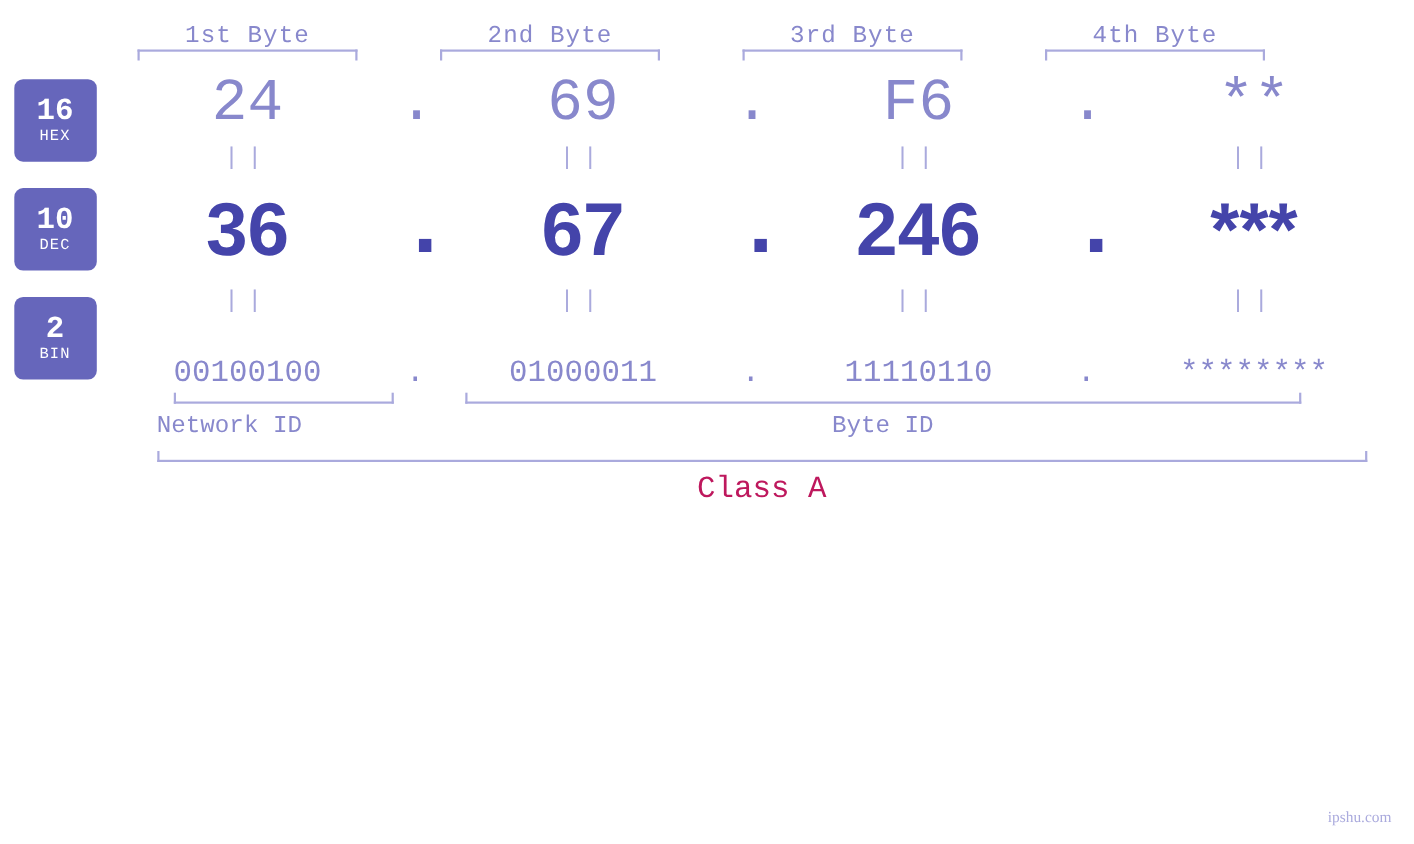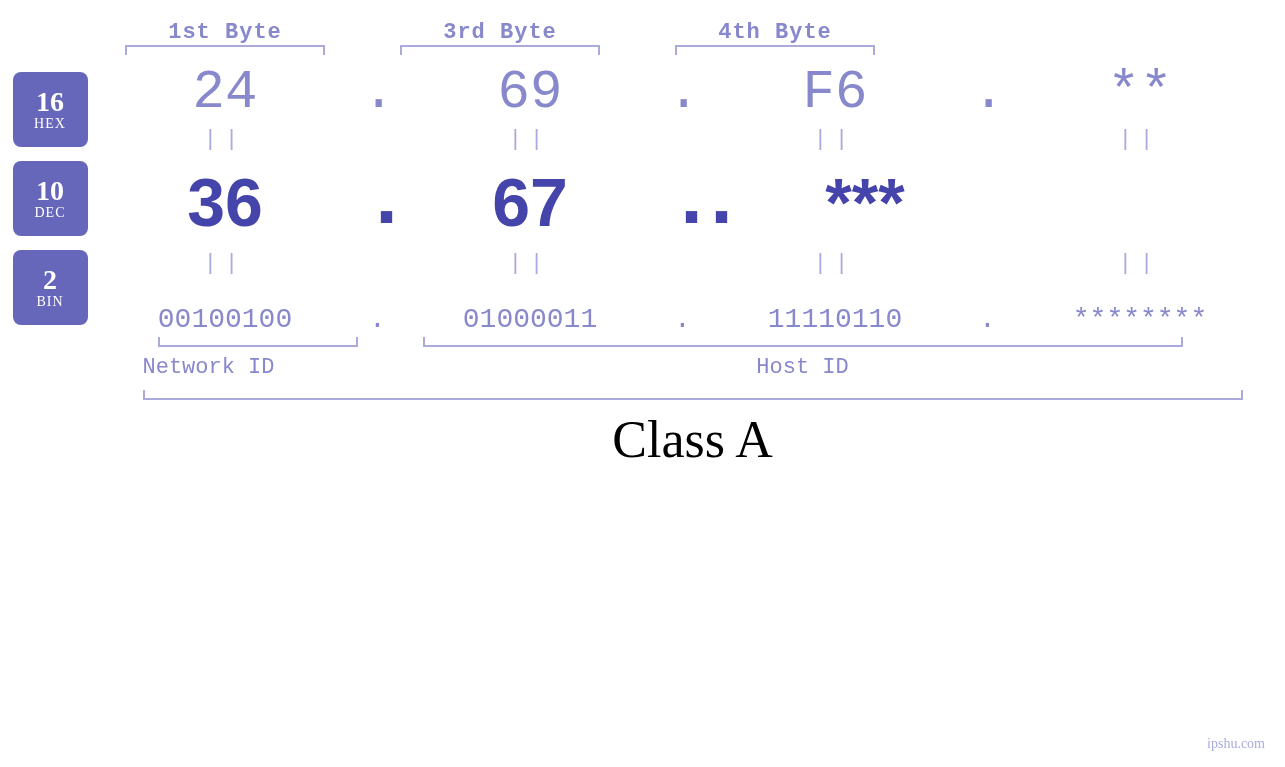"1st Byte" .byte-col { font-weight: bold -> none }
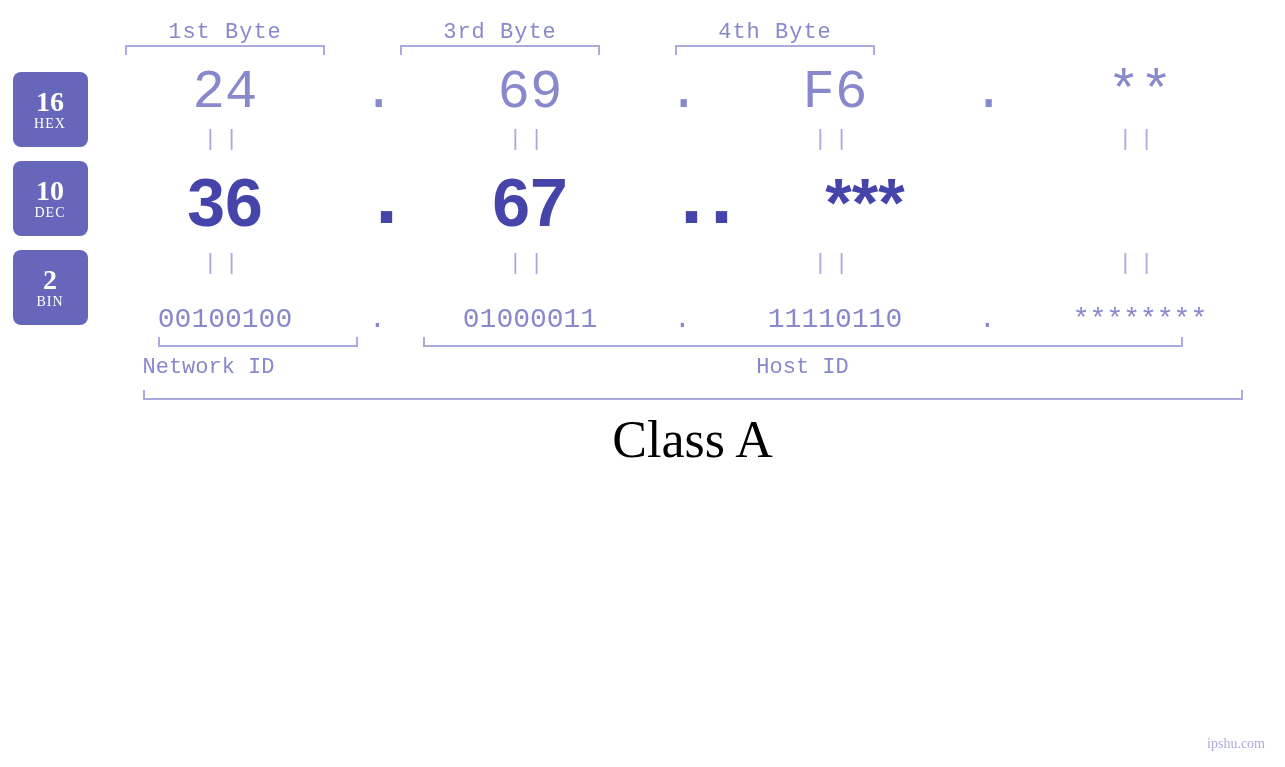"2nd Byte" div.byte-col { html: none -> <div> <div>2nd Byte</div> <div></div> </div> }
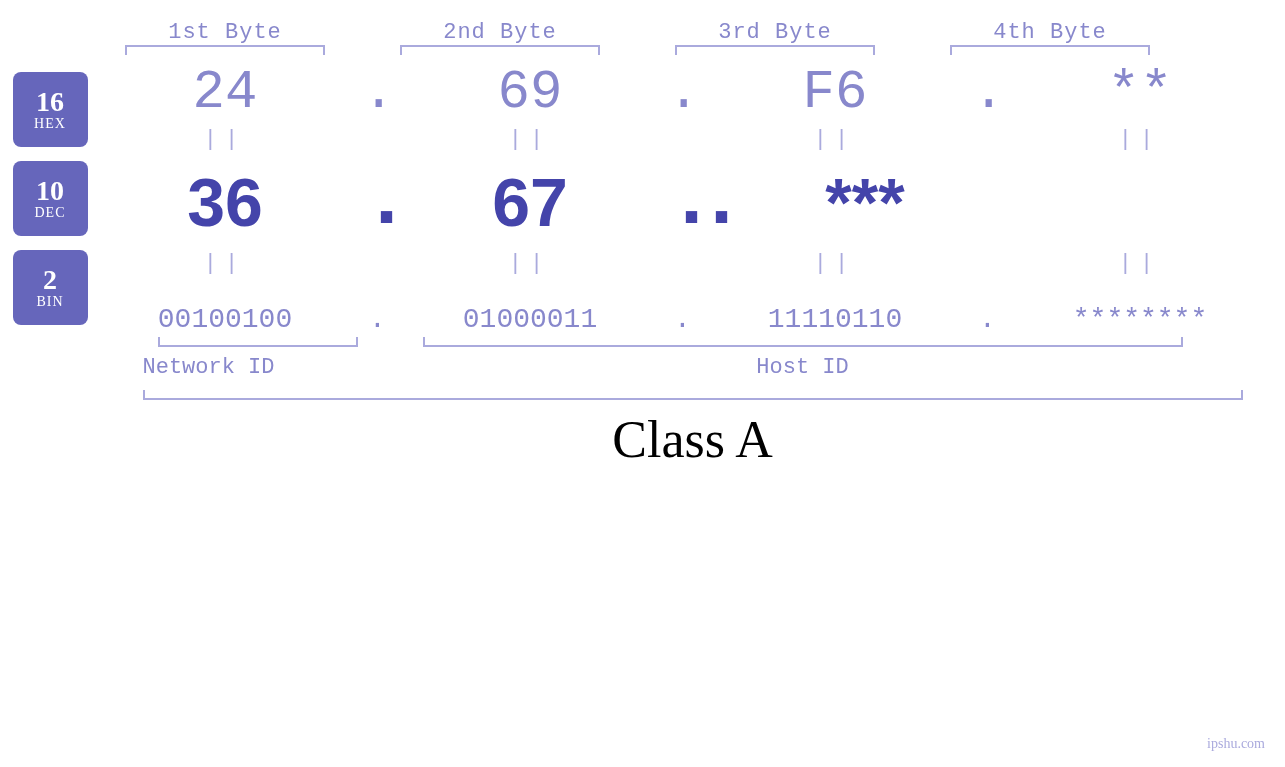"16" .badges-col { font-family: Liberation Serif, serif -> none; gap: 14px -> 24px }
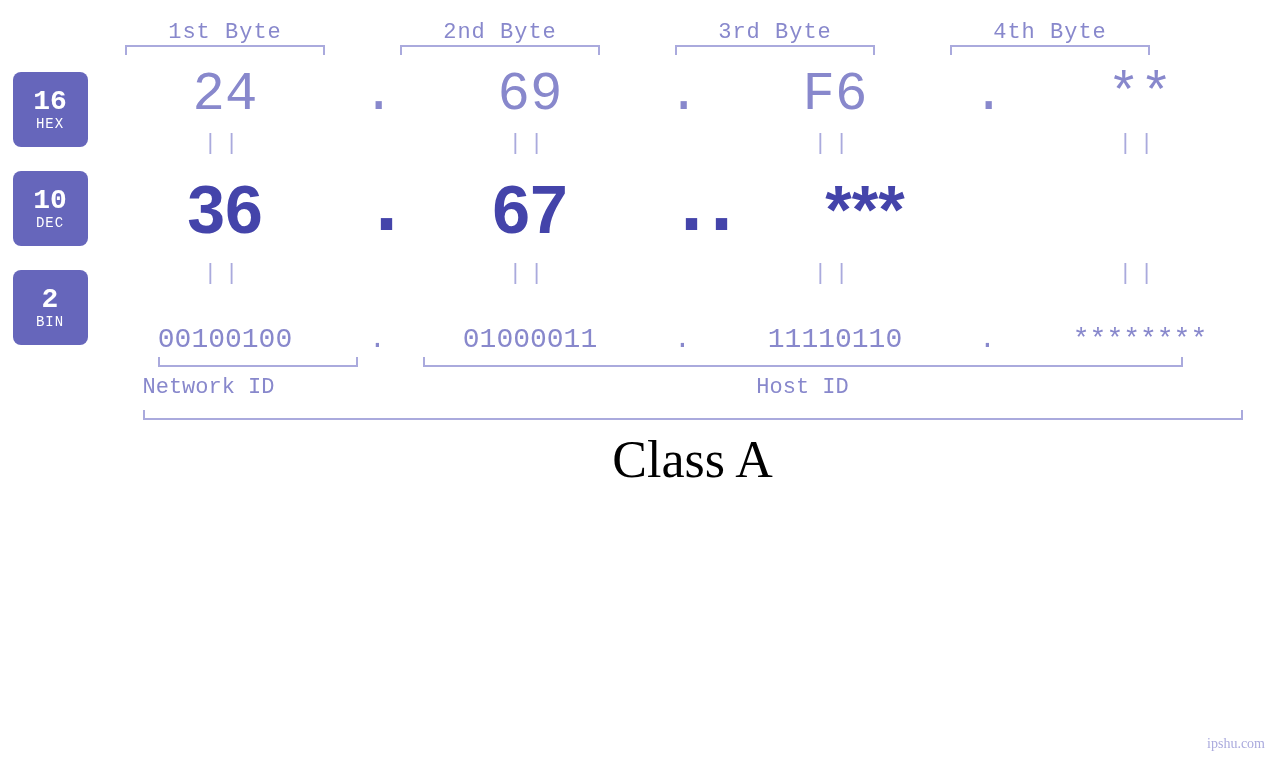"246" div.data-cell { html: none -> <div> <span>246</span> </div> }
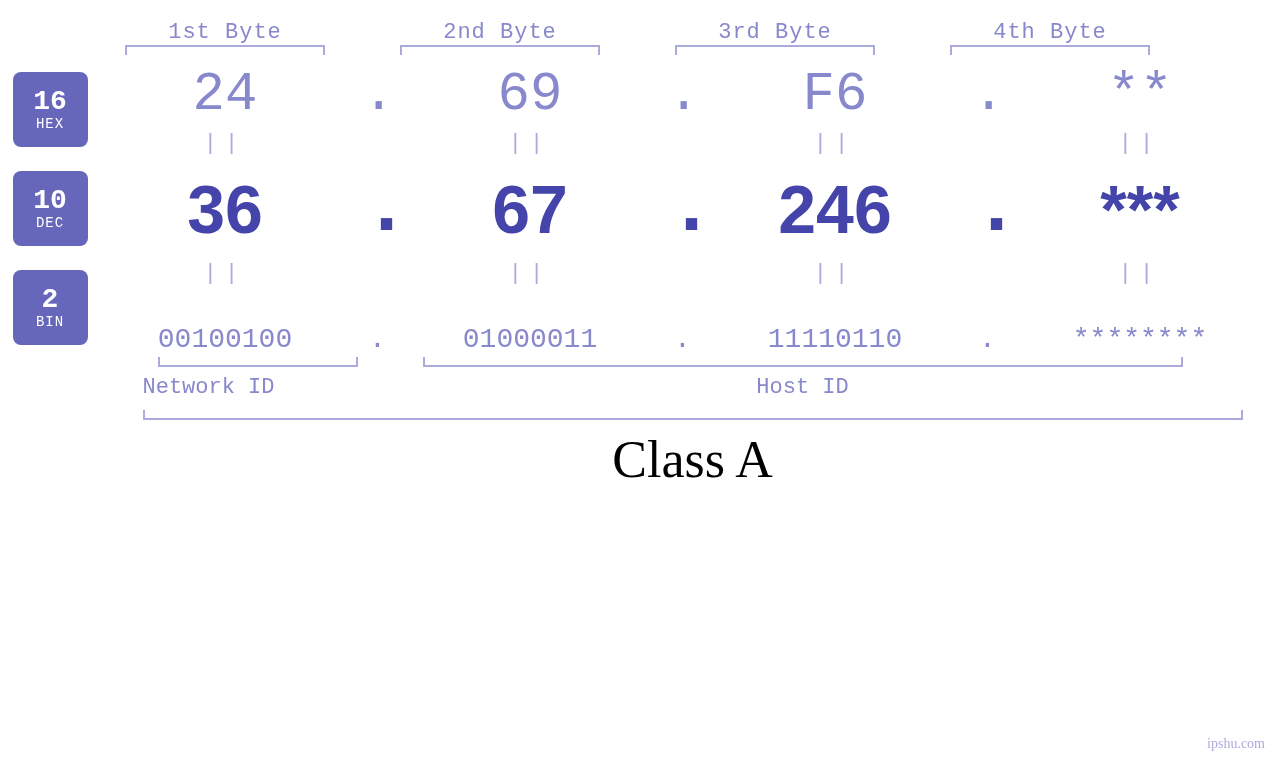"Host ID" div.host-label { text: Host -> Byte }
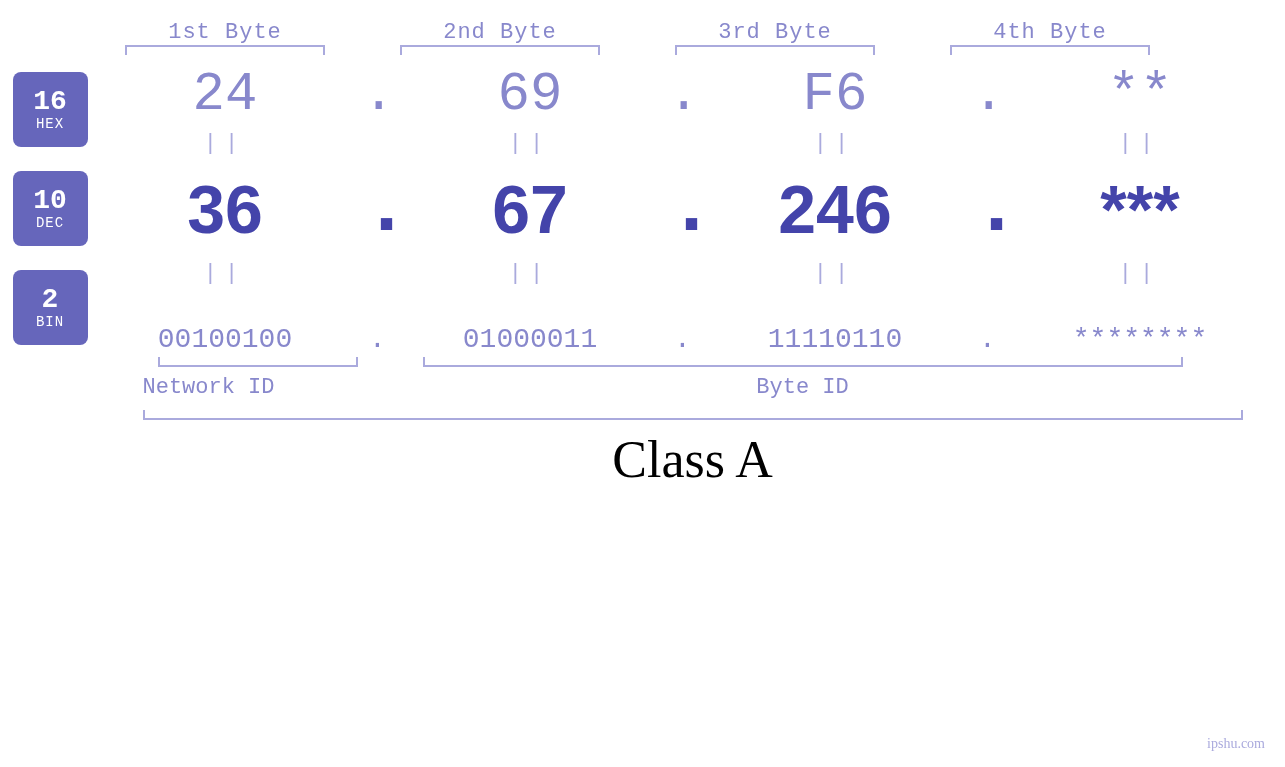"Class A" .class-label { color: #000000 -> #be185d; font-family: Liberation Serif, serif -> Liberation Mono, monospace; font-size: 52px -> 28px }
